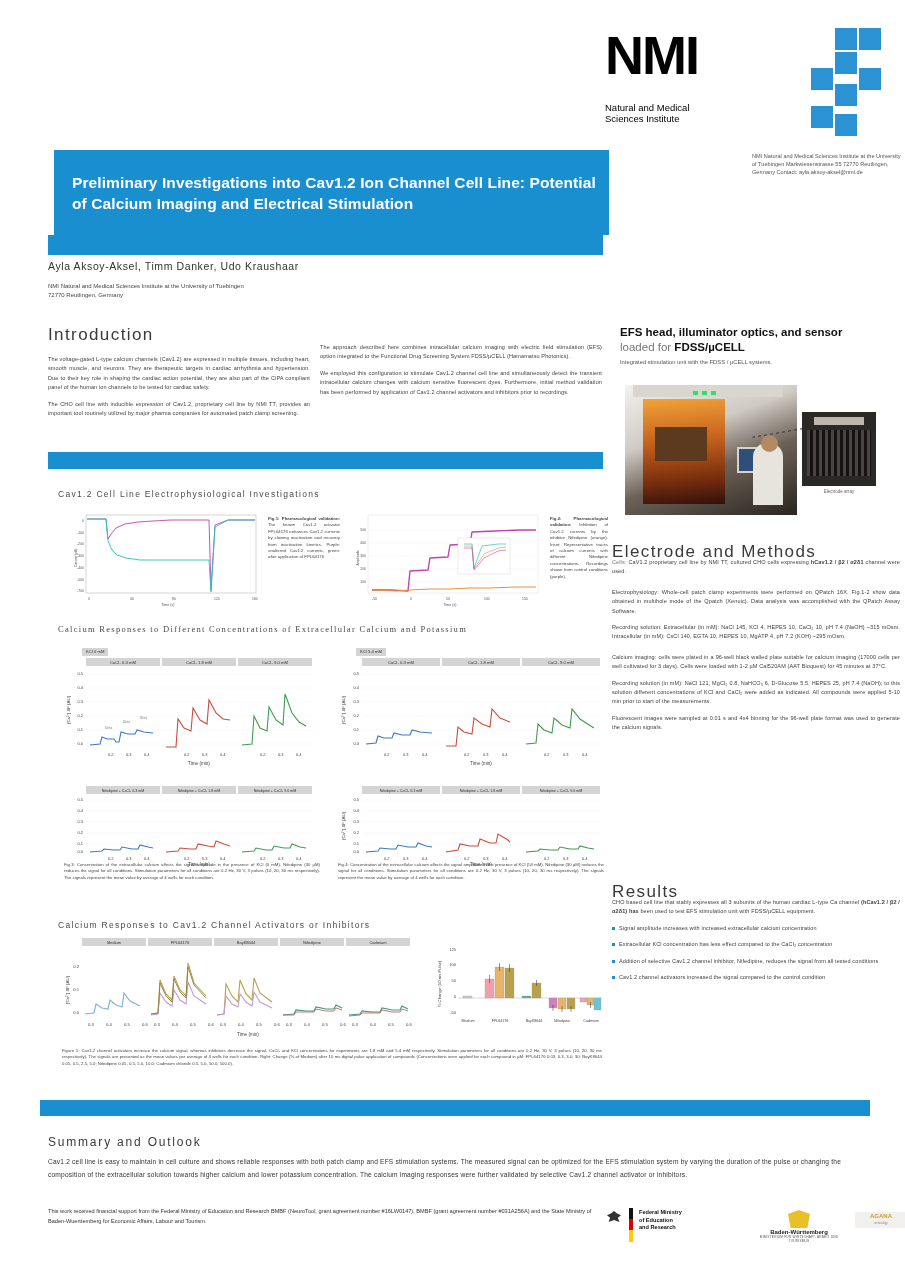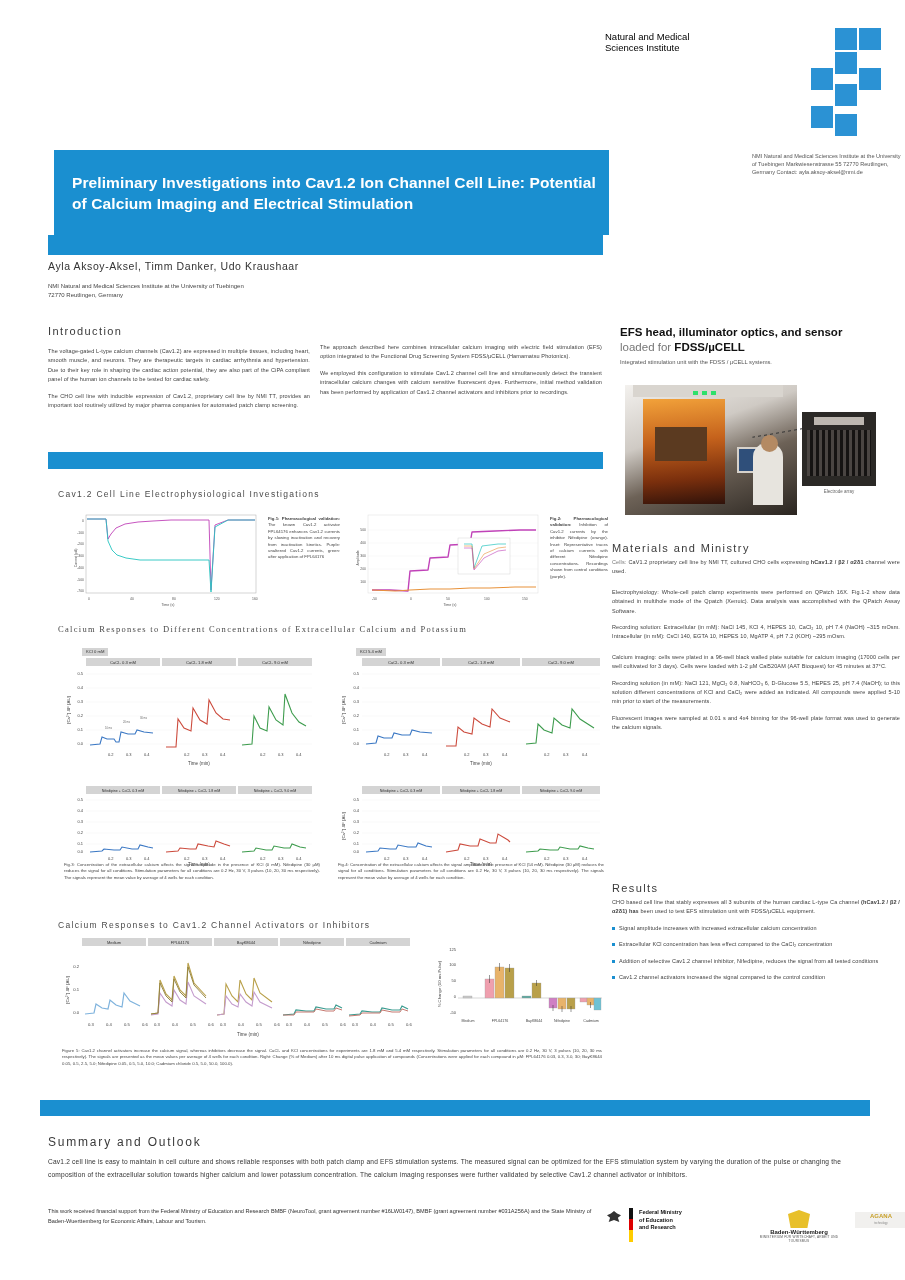"NMI" div.logo-nmi { html: none -> <div>NMI</div> }
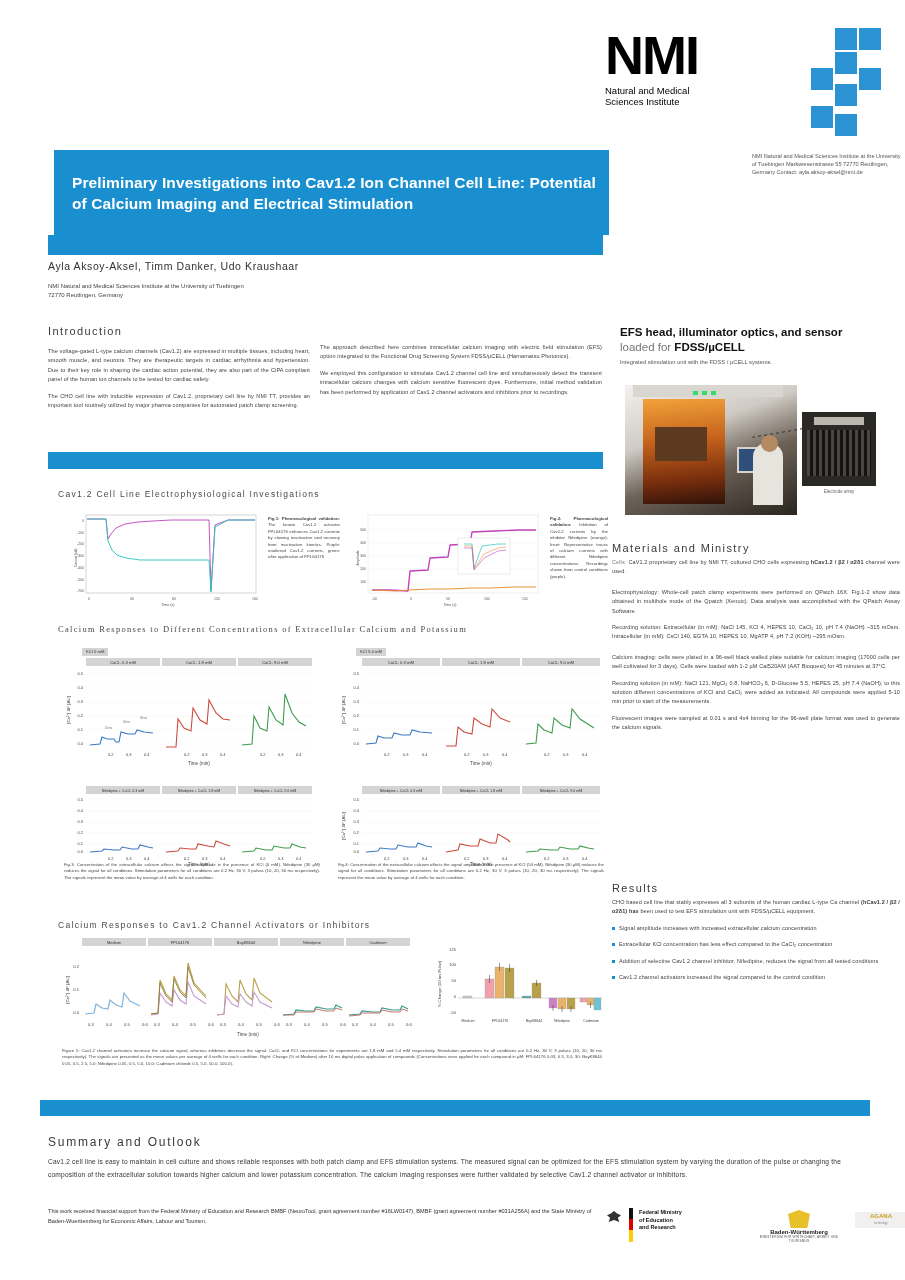"Natural and Medical" .logo-sub { margin-top: 3px -> 20px }
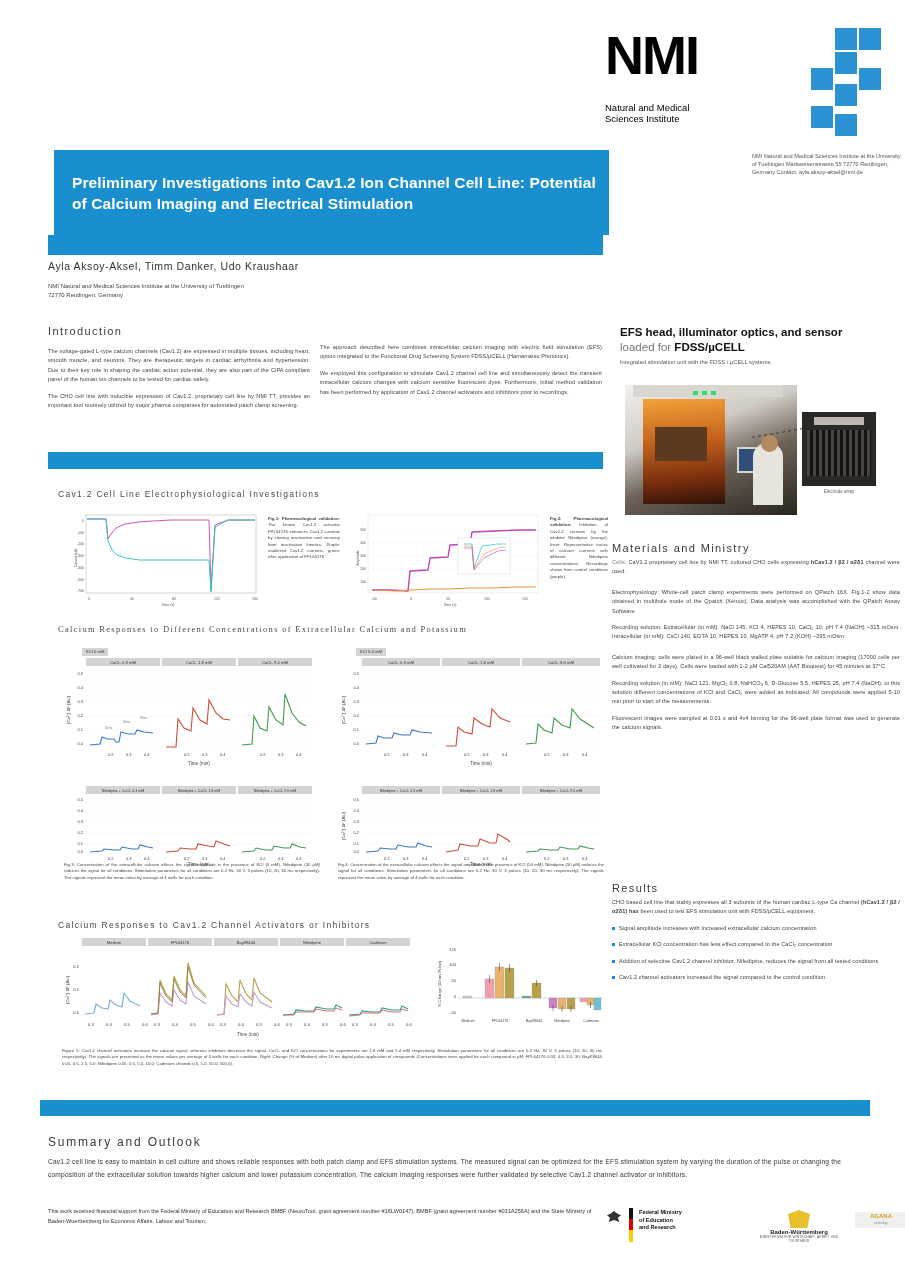"Introduction" .h-sec { font-size: 11px -> 17px }
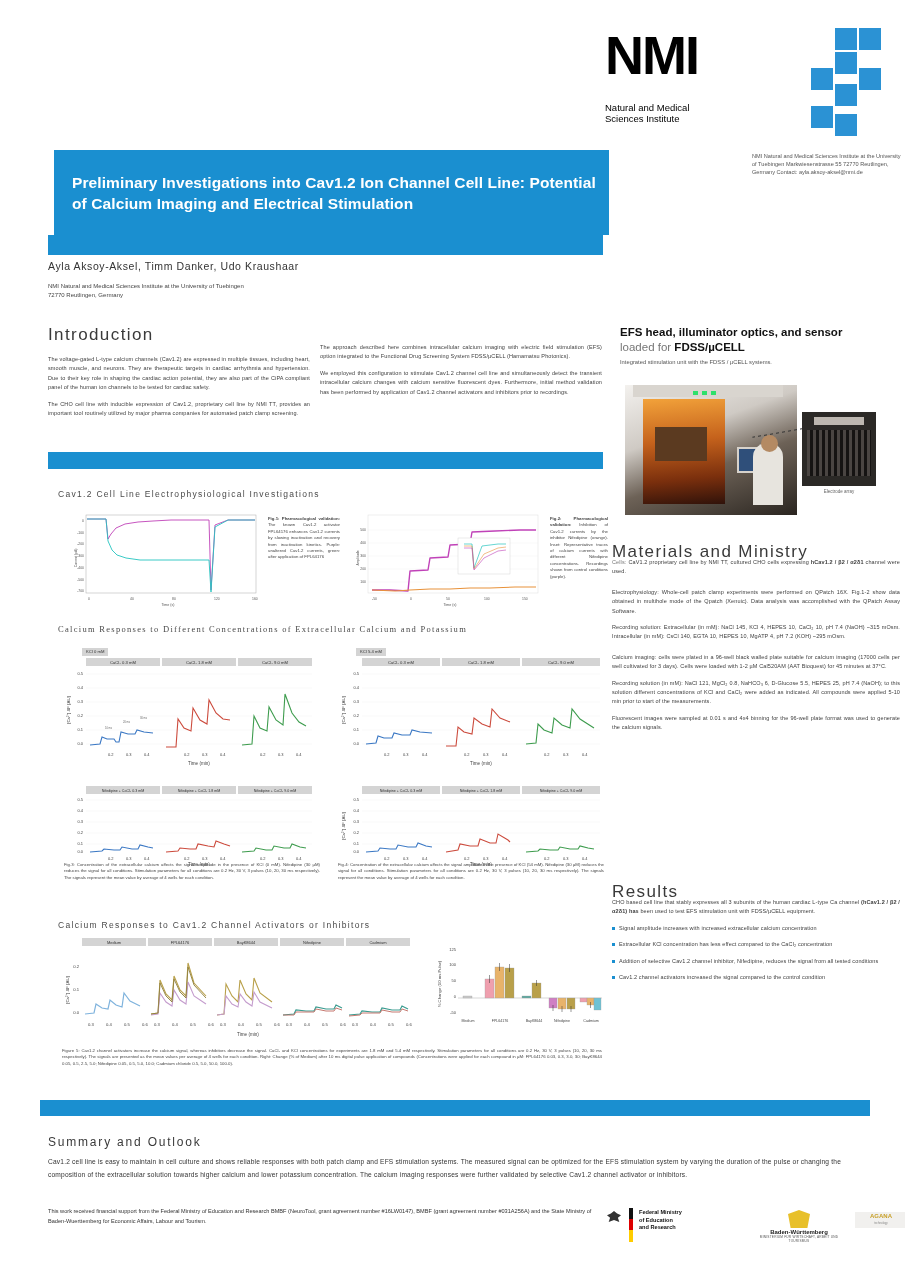"Materials and Ministry" div.h-sec { text: Materials and Ministry -> Electrode and Methods }
